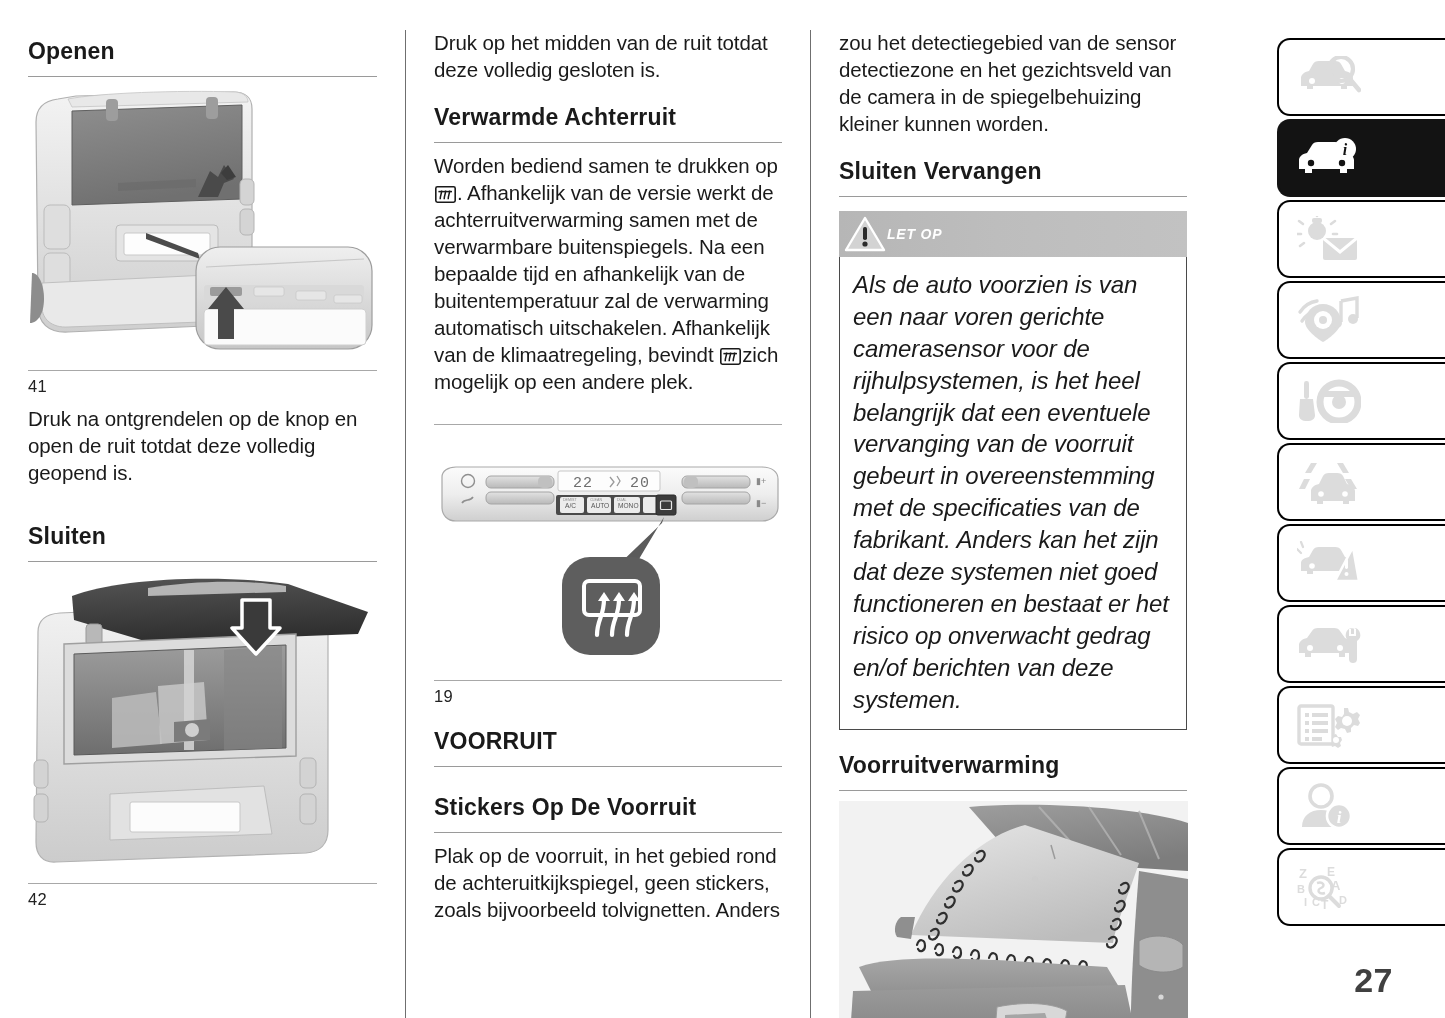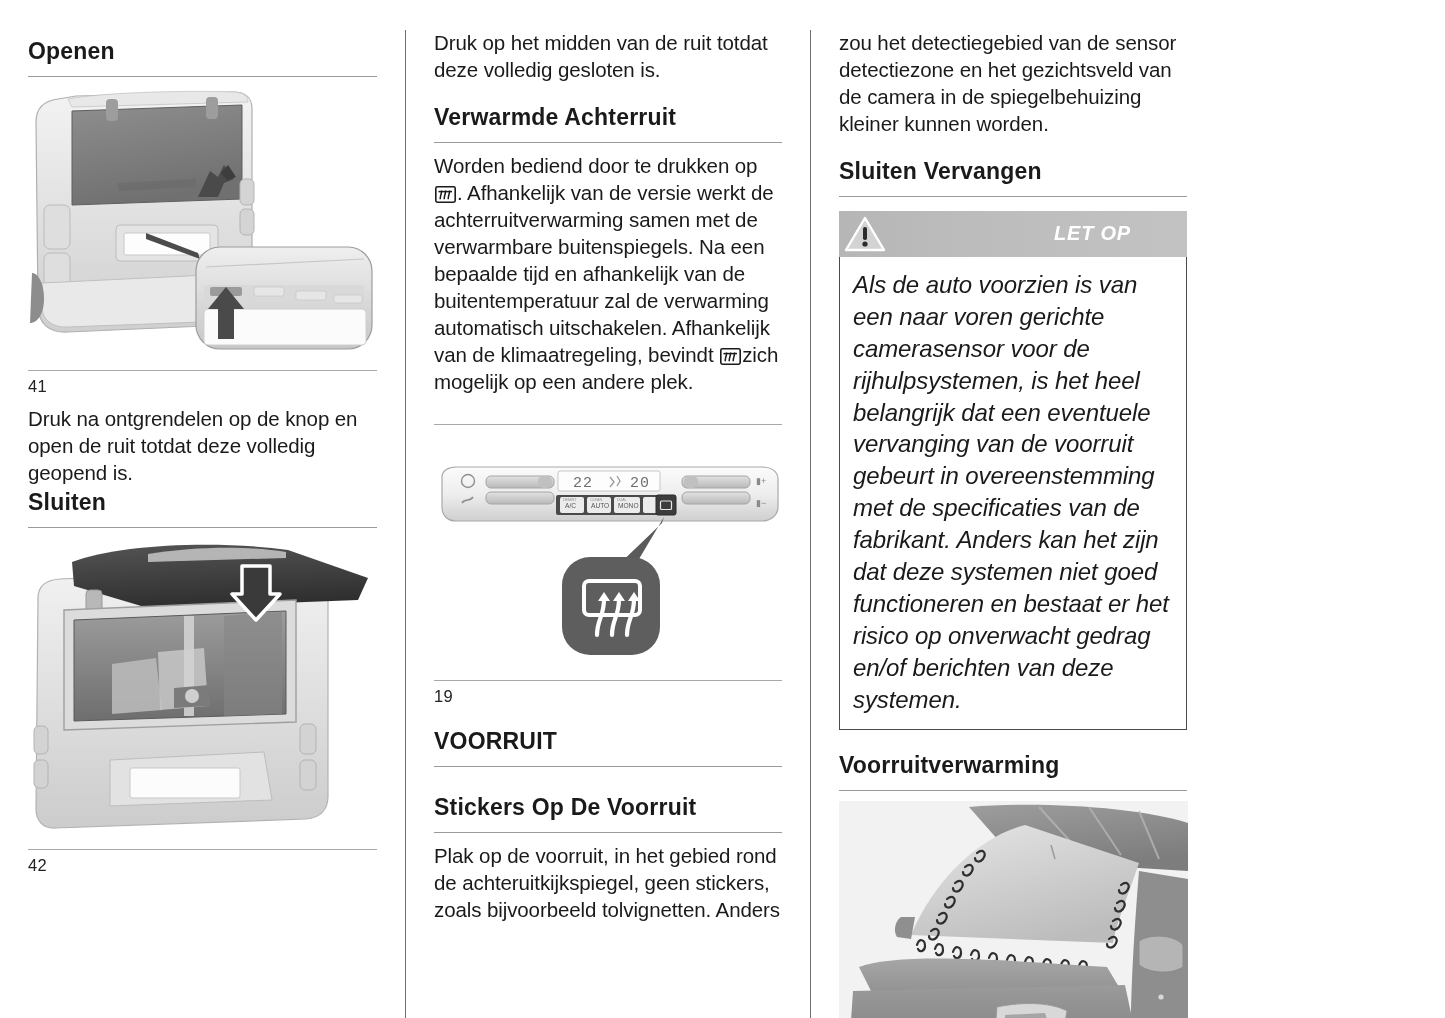"Openen" .page { flex-direction: column -> row }
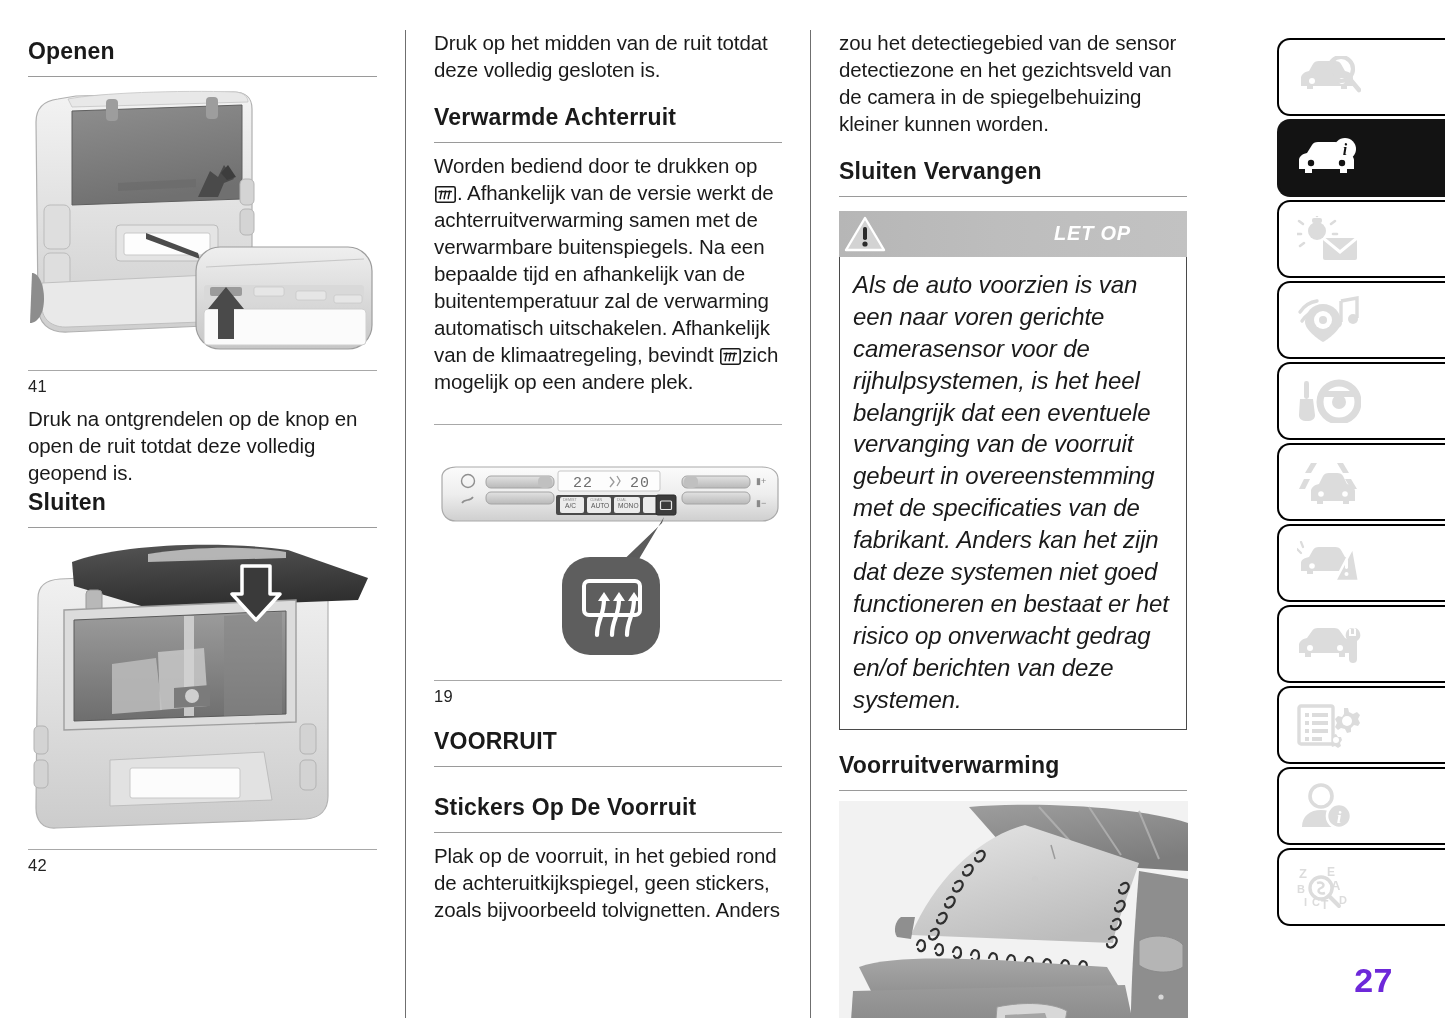"Worden bediend door te drukken" span { text: door -> samen }
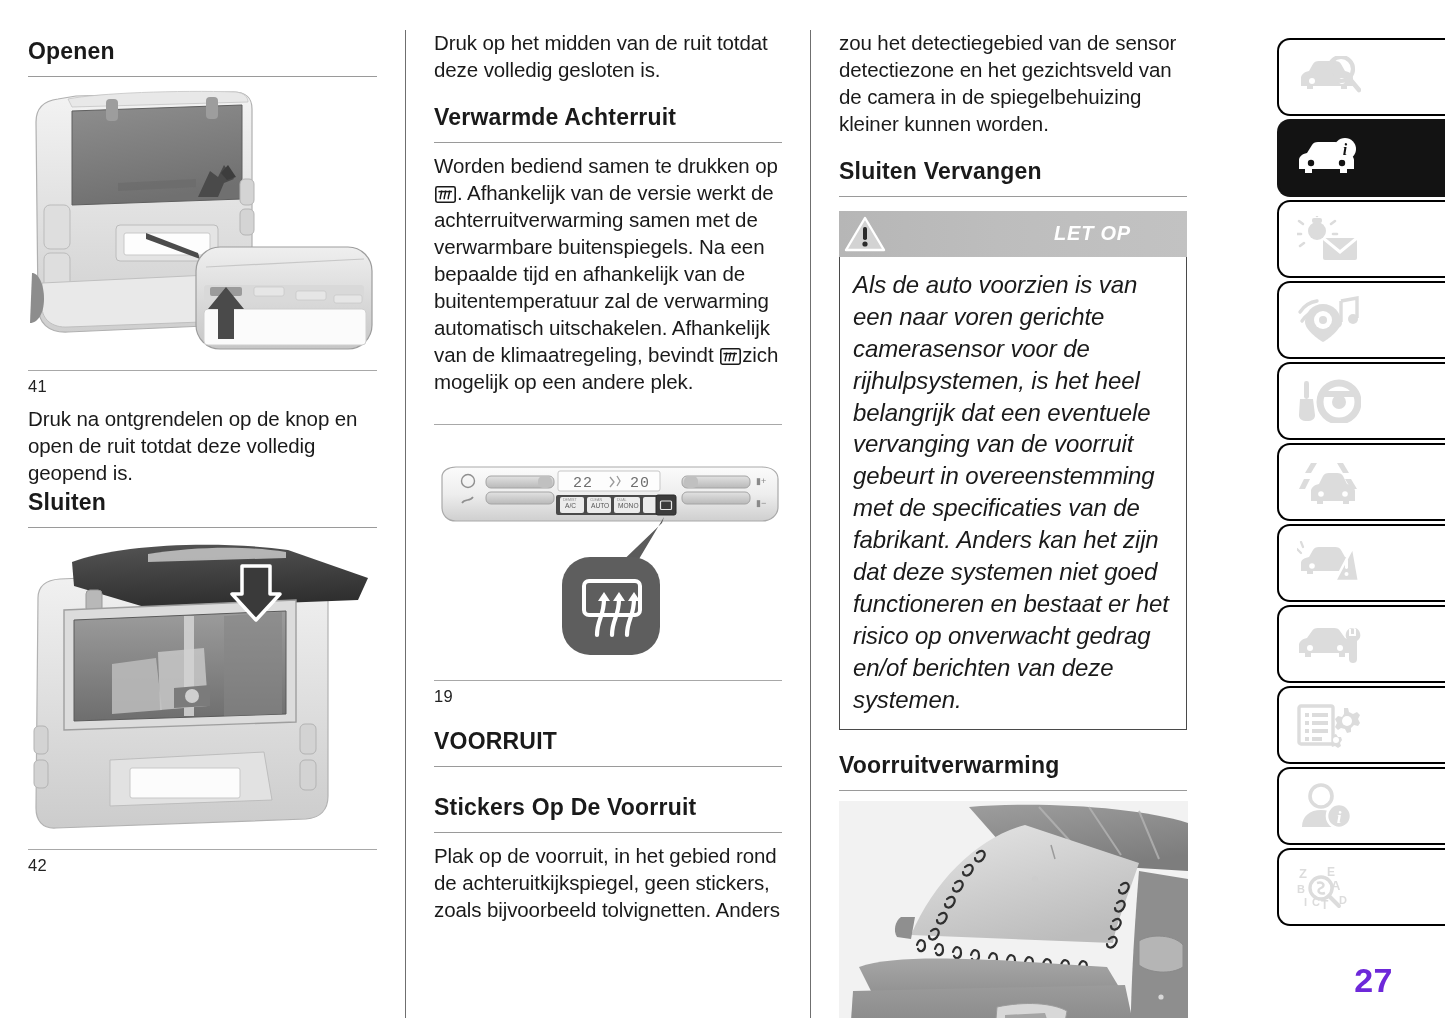"LET OP" .warn-banner .warn-label { font-size: 20px -> 14px; text-align: right -> left }
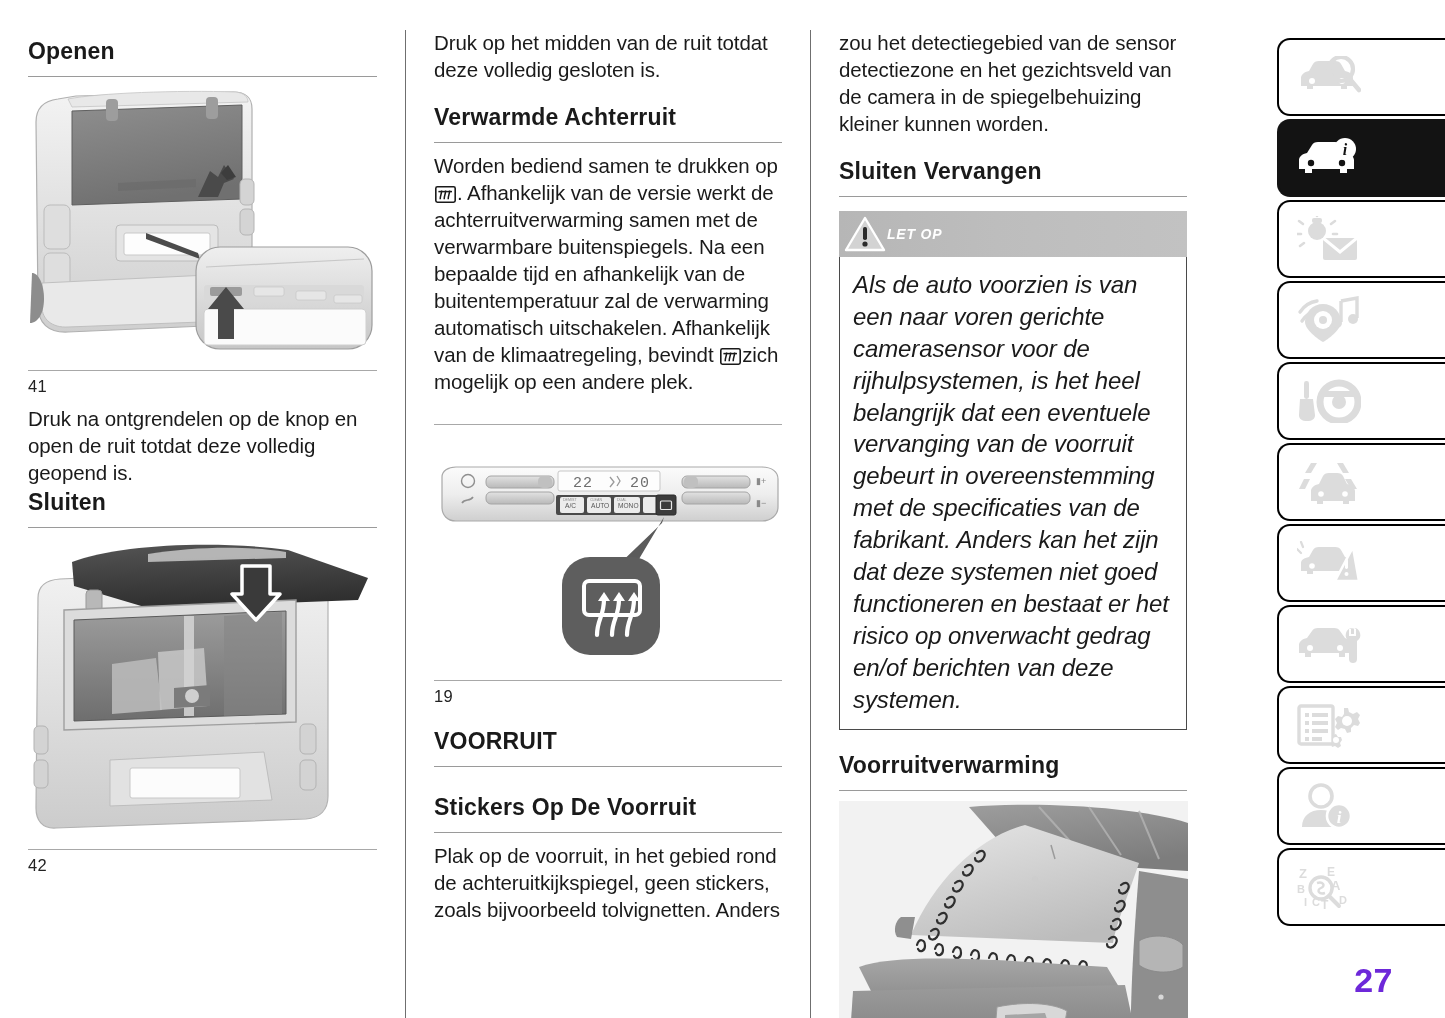"Sluiten" h2.section-title { margin-top: 2px -> 36px }
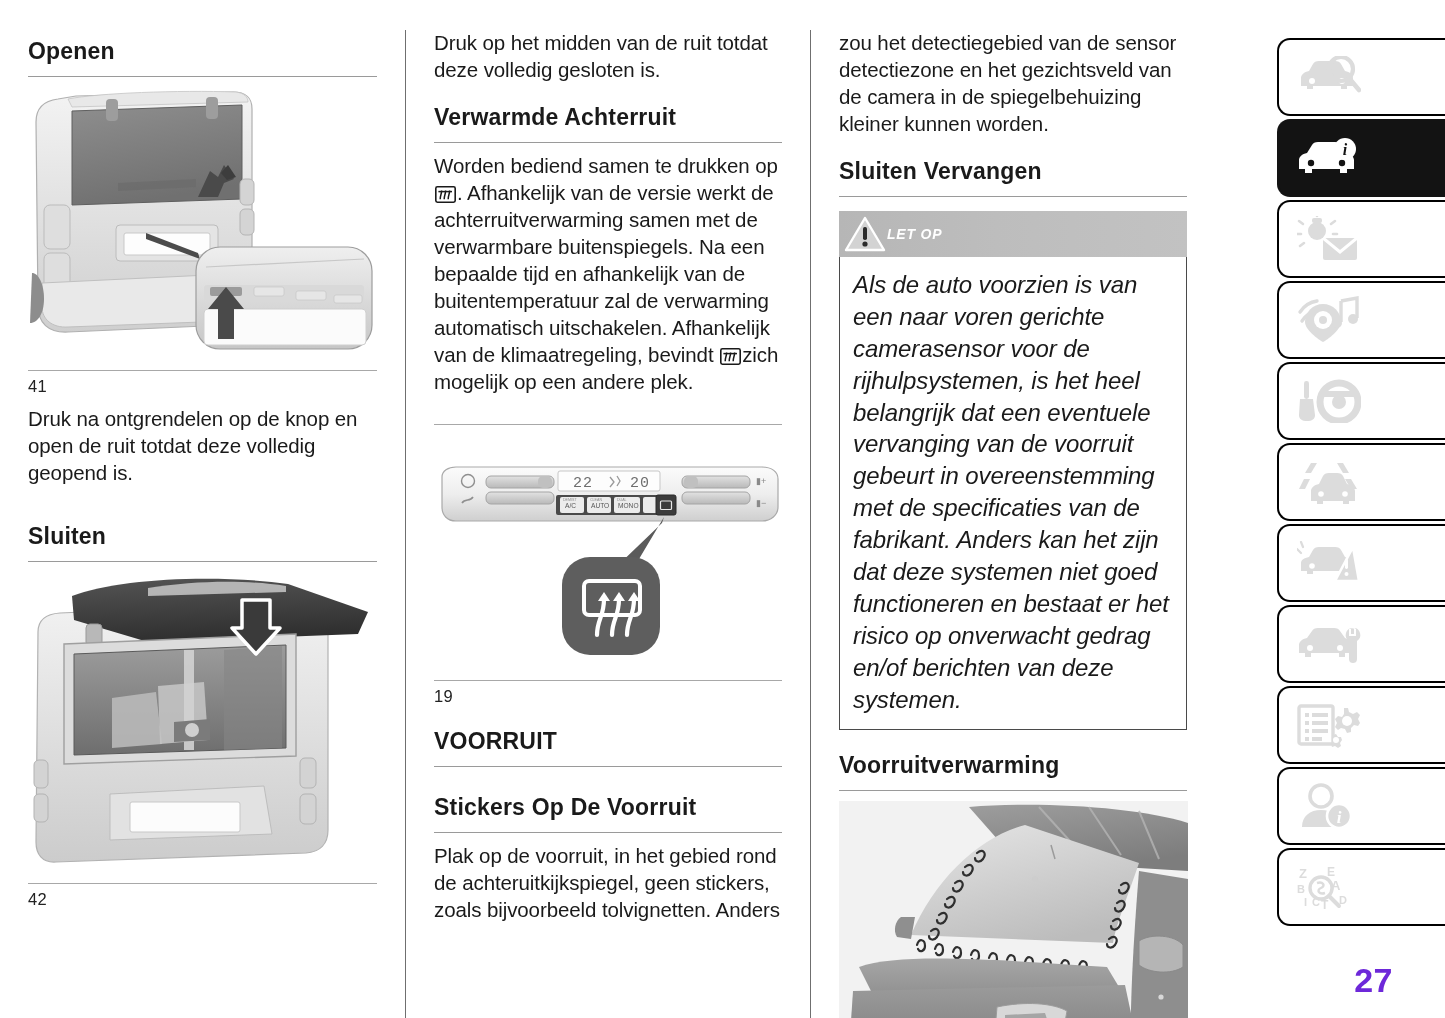"27" .page-number { color: #6d28d9 -> #404040 }
